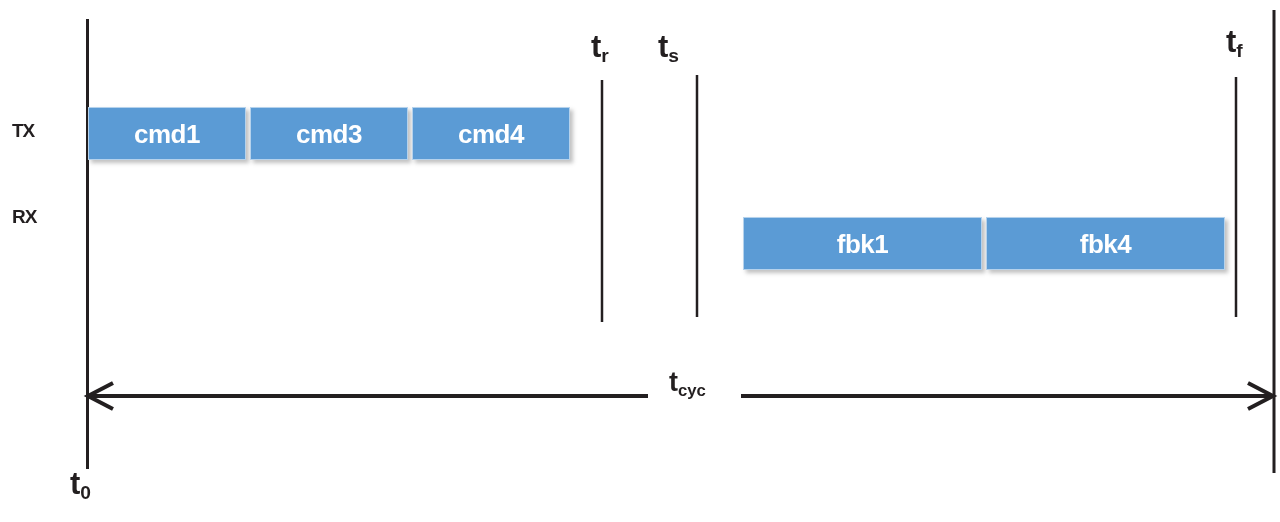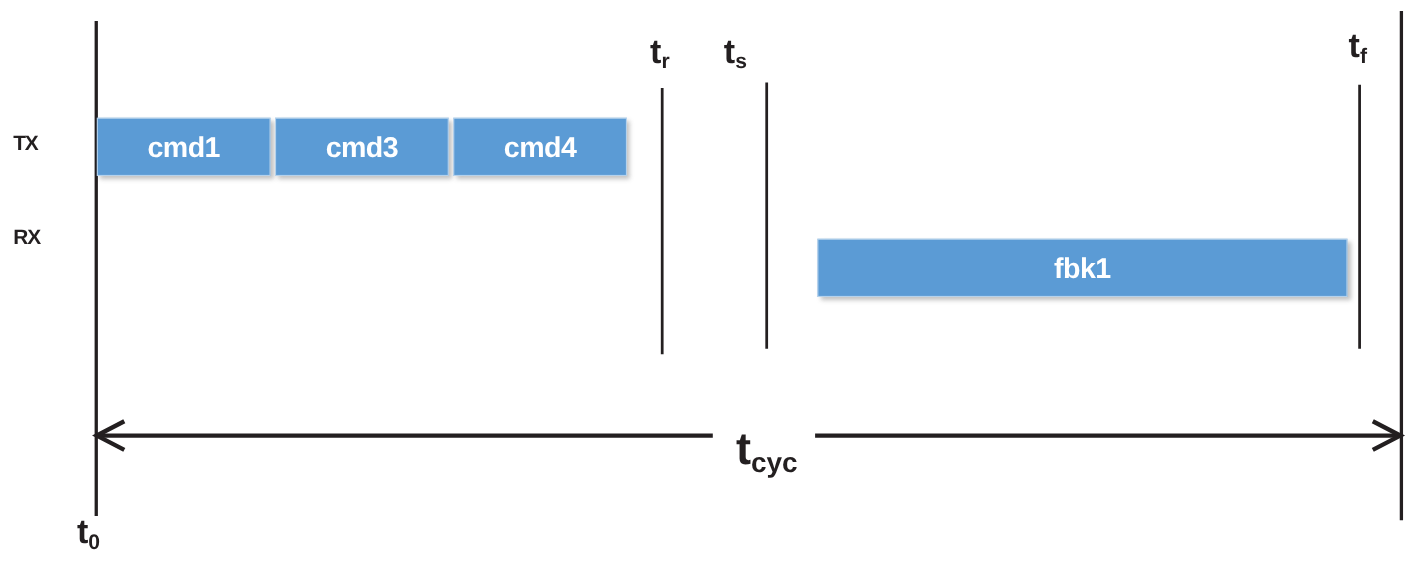"fbk4" div.seg { html: none -> <div>fbk4</div> }
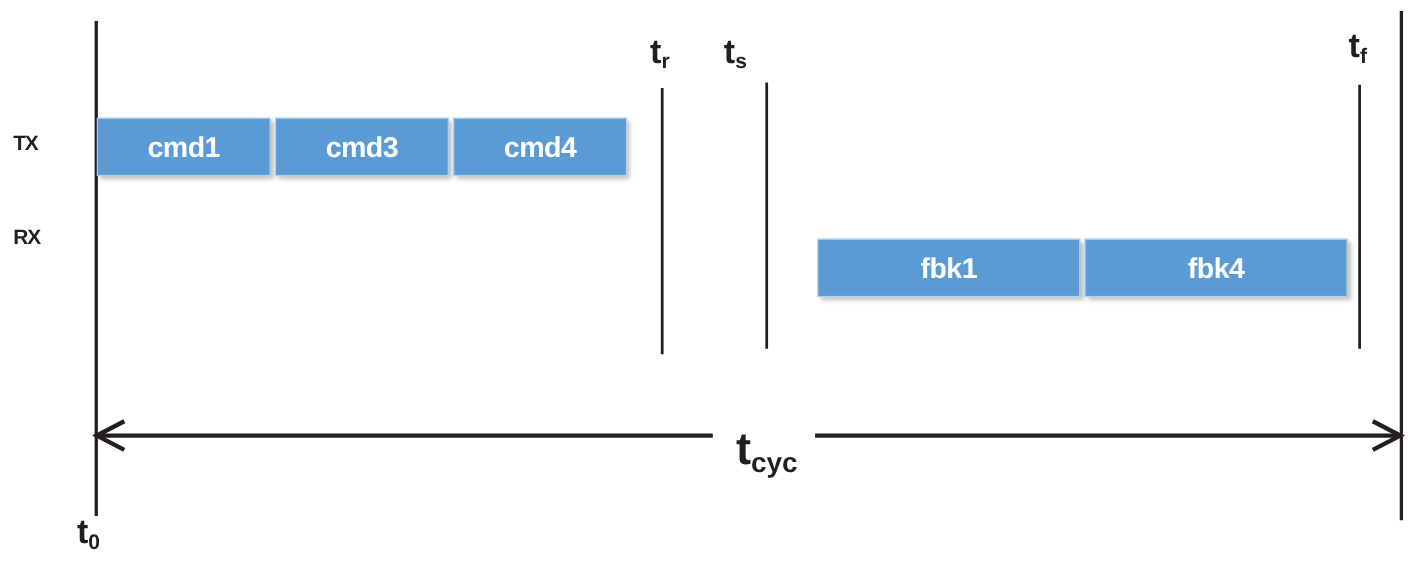"tcyc" .tlabel.tcyc { font-size: 41px -> 27px; top: 388px -> 369px }
